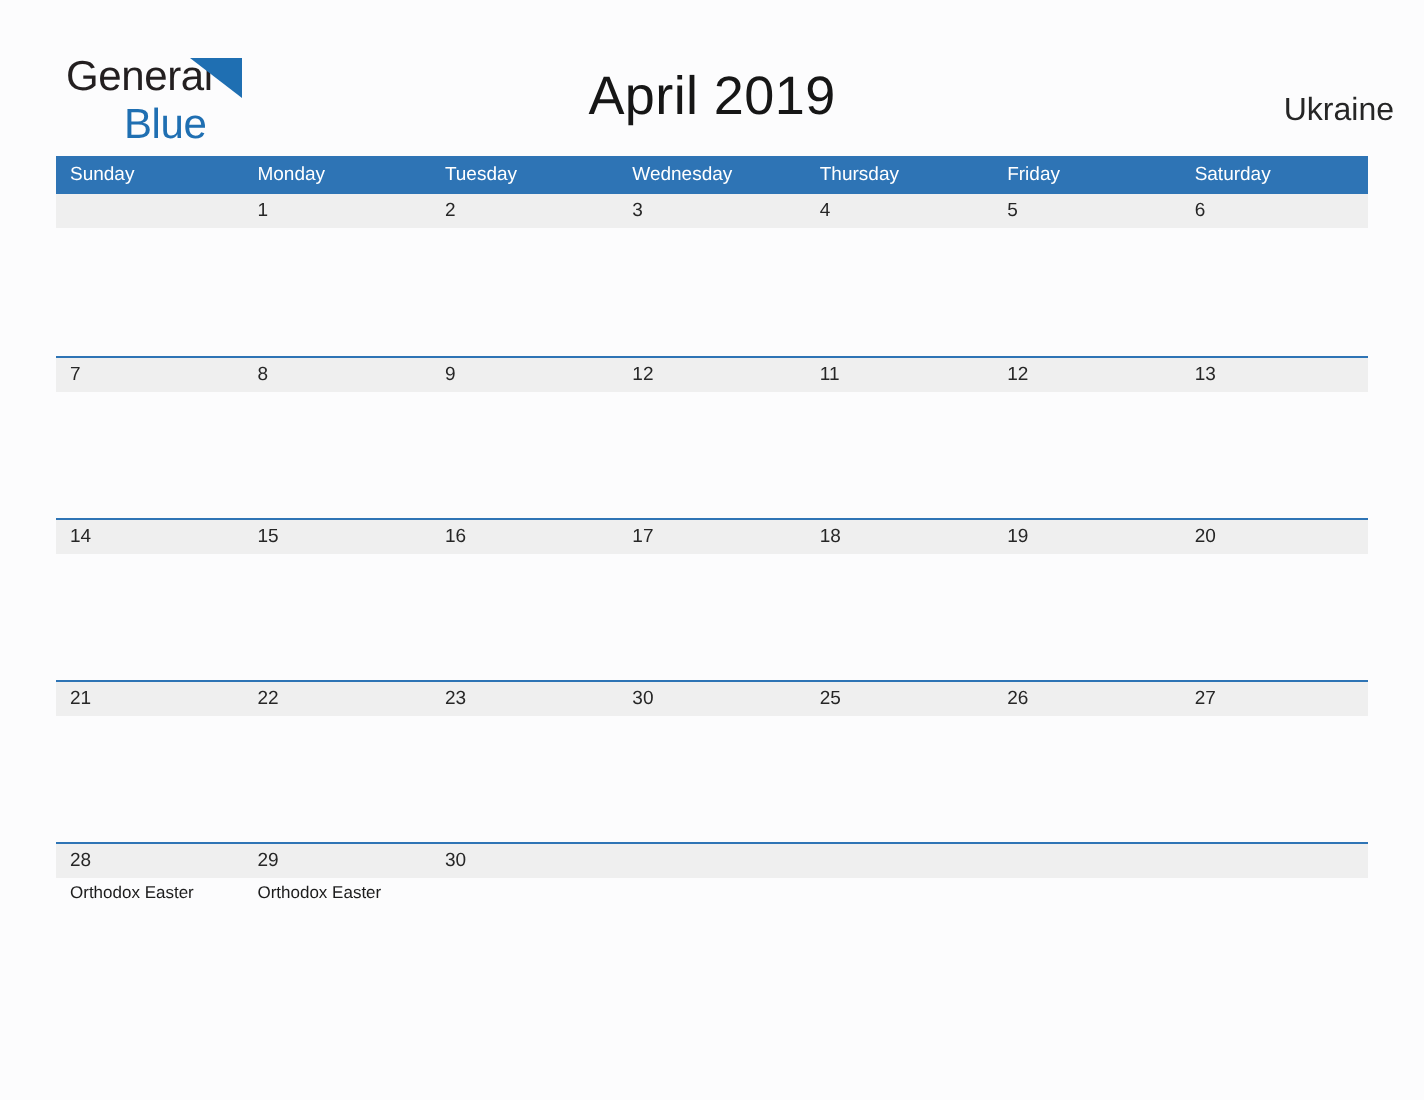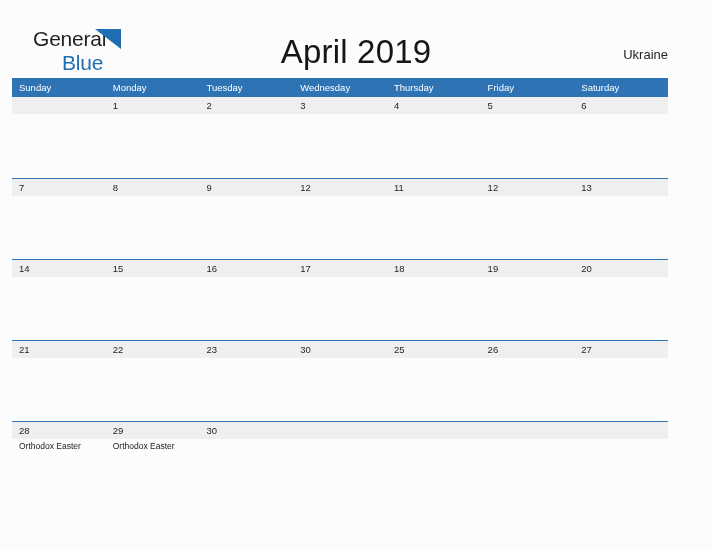"April 2019" .title { font-size: 33px -> 27px }
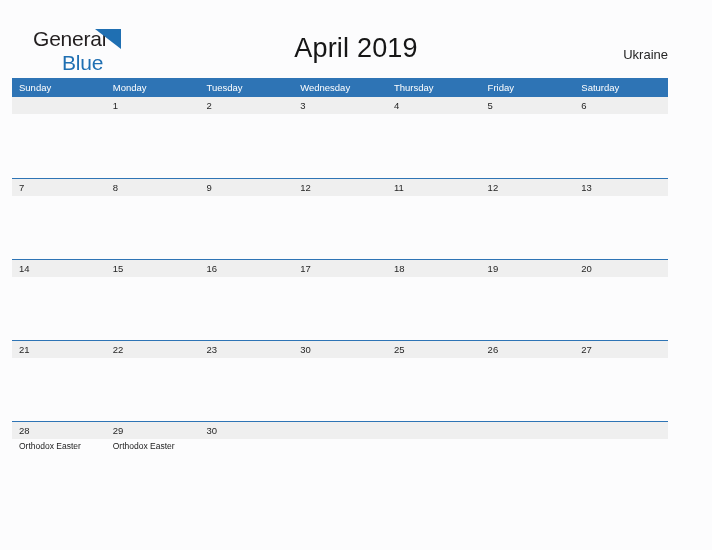"Ukraine" .region { font-size: 13px -> 16px; right: 44px -> 15px }
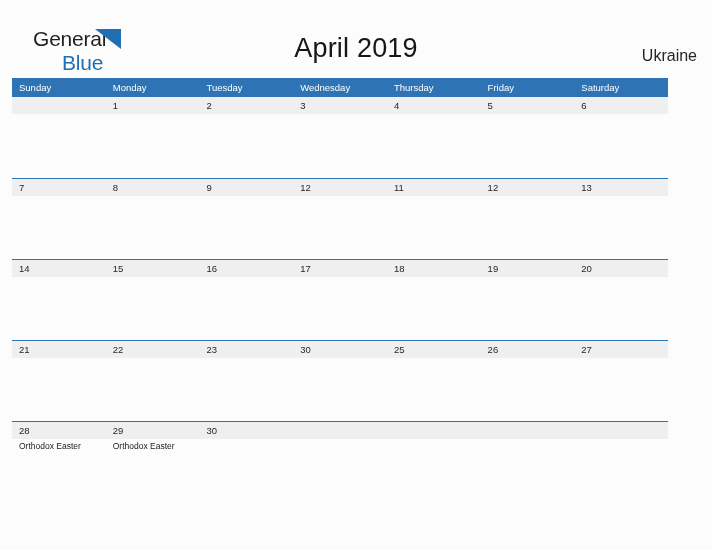"Sunday" .cal { left: 12px -> 28px }
